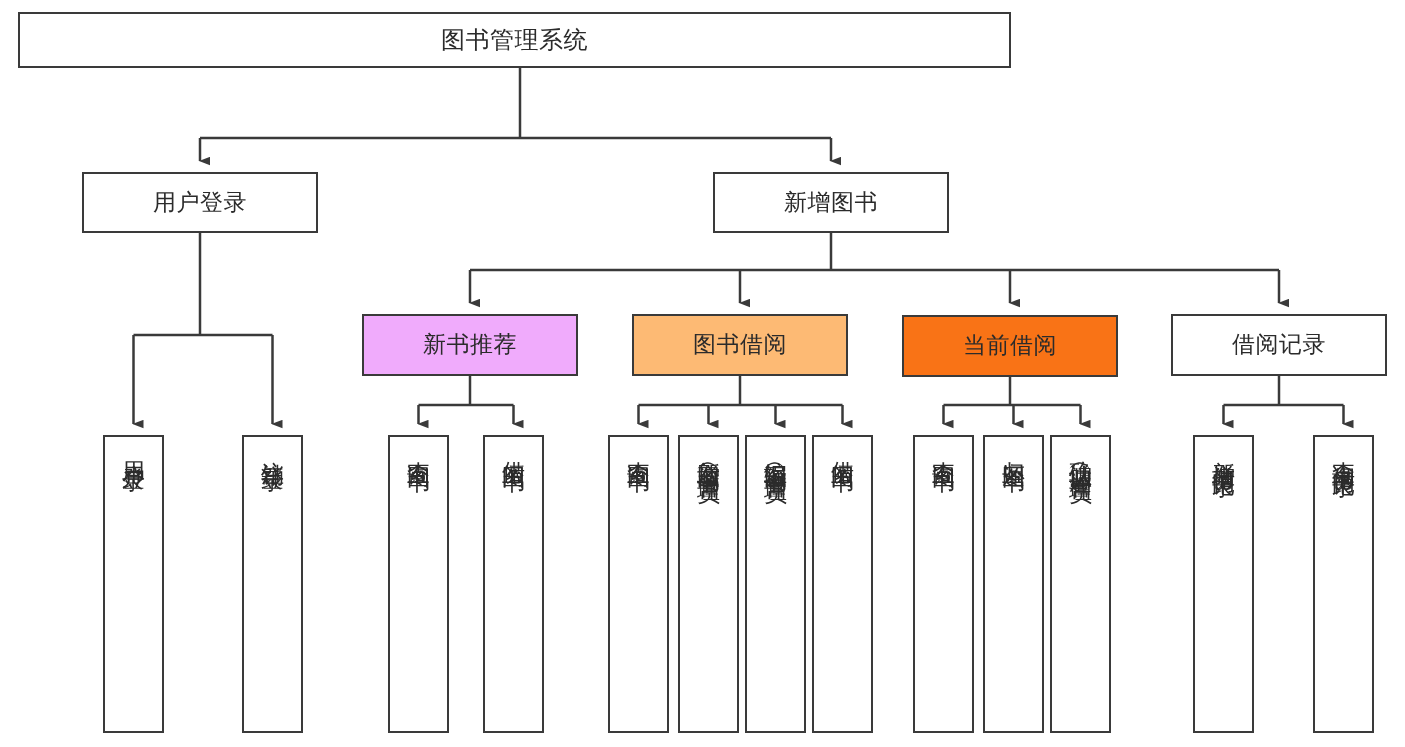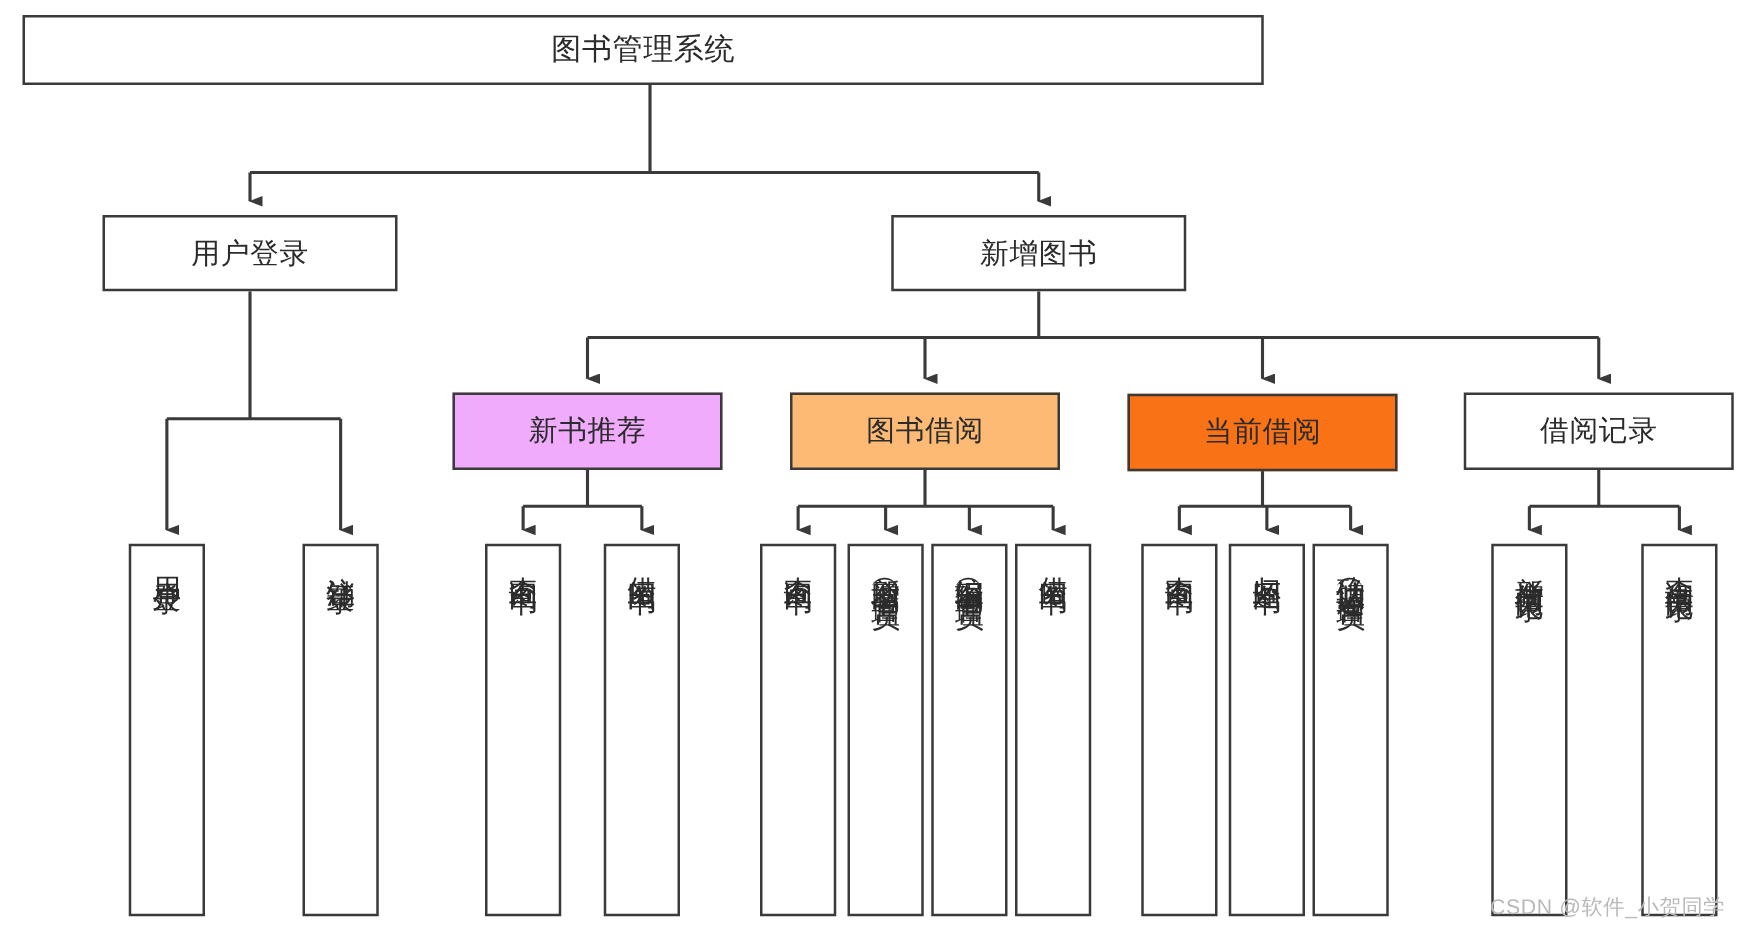"CSDN @软件_小贺同学" div.watermark { html: <div>CSDN @软件_小贺同学</div> -> none }
